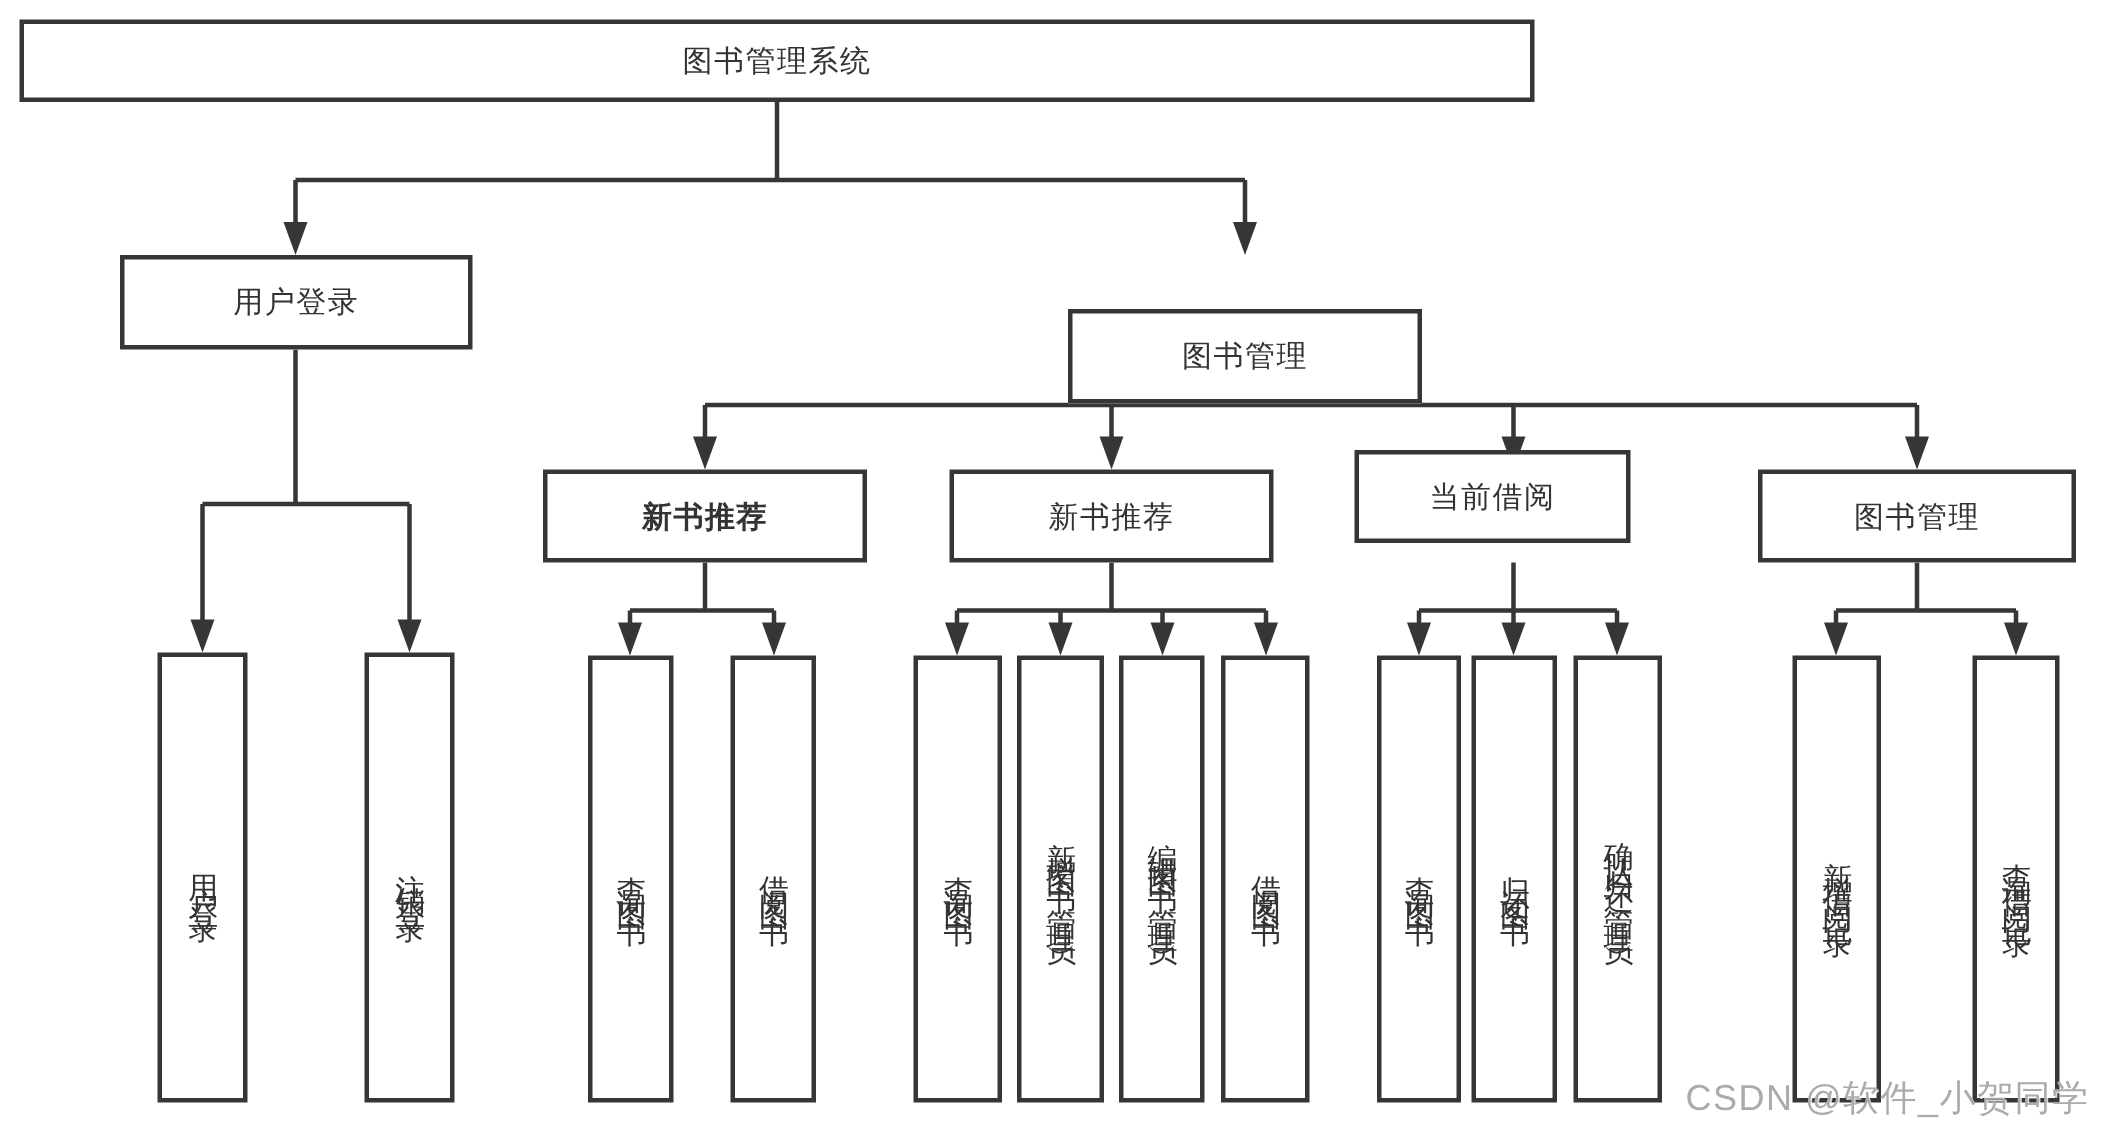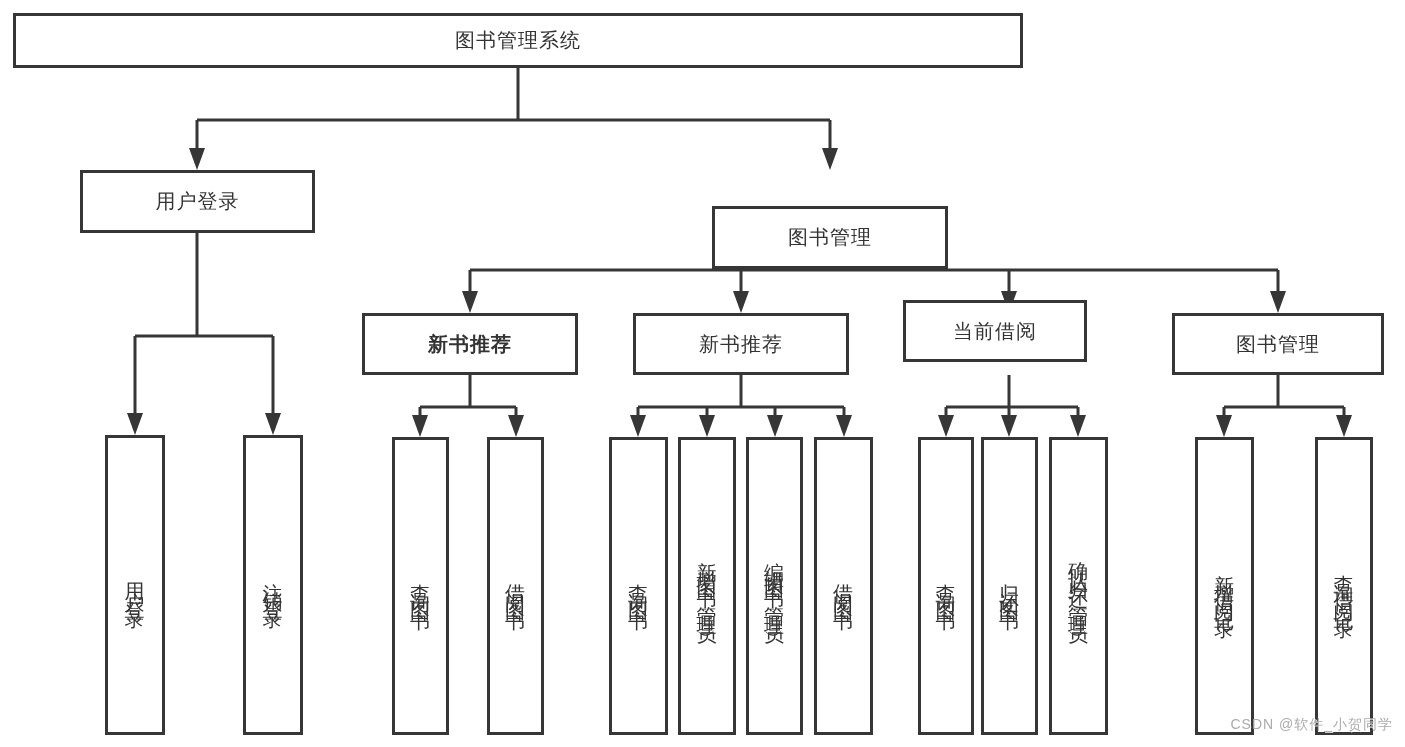"CSDN @软件_小贺同学" .watermark { font-size: 14px -> 24px }
